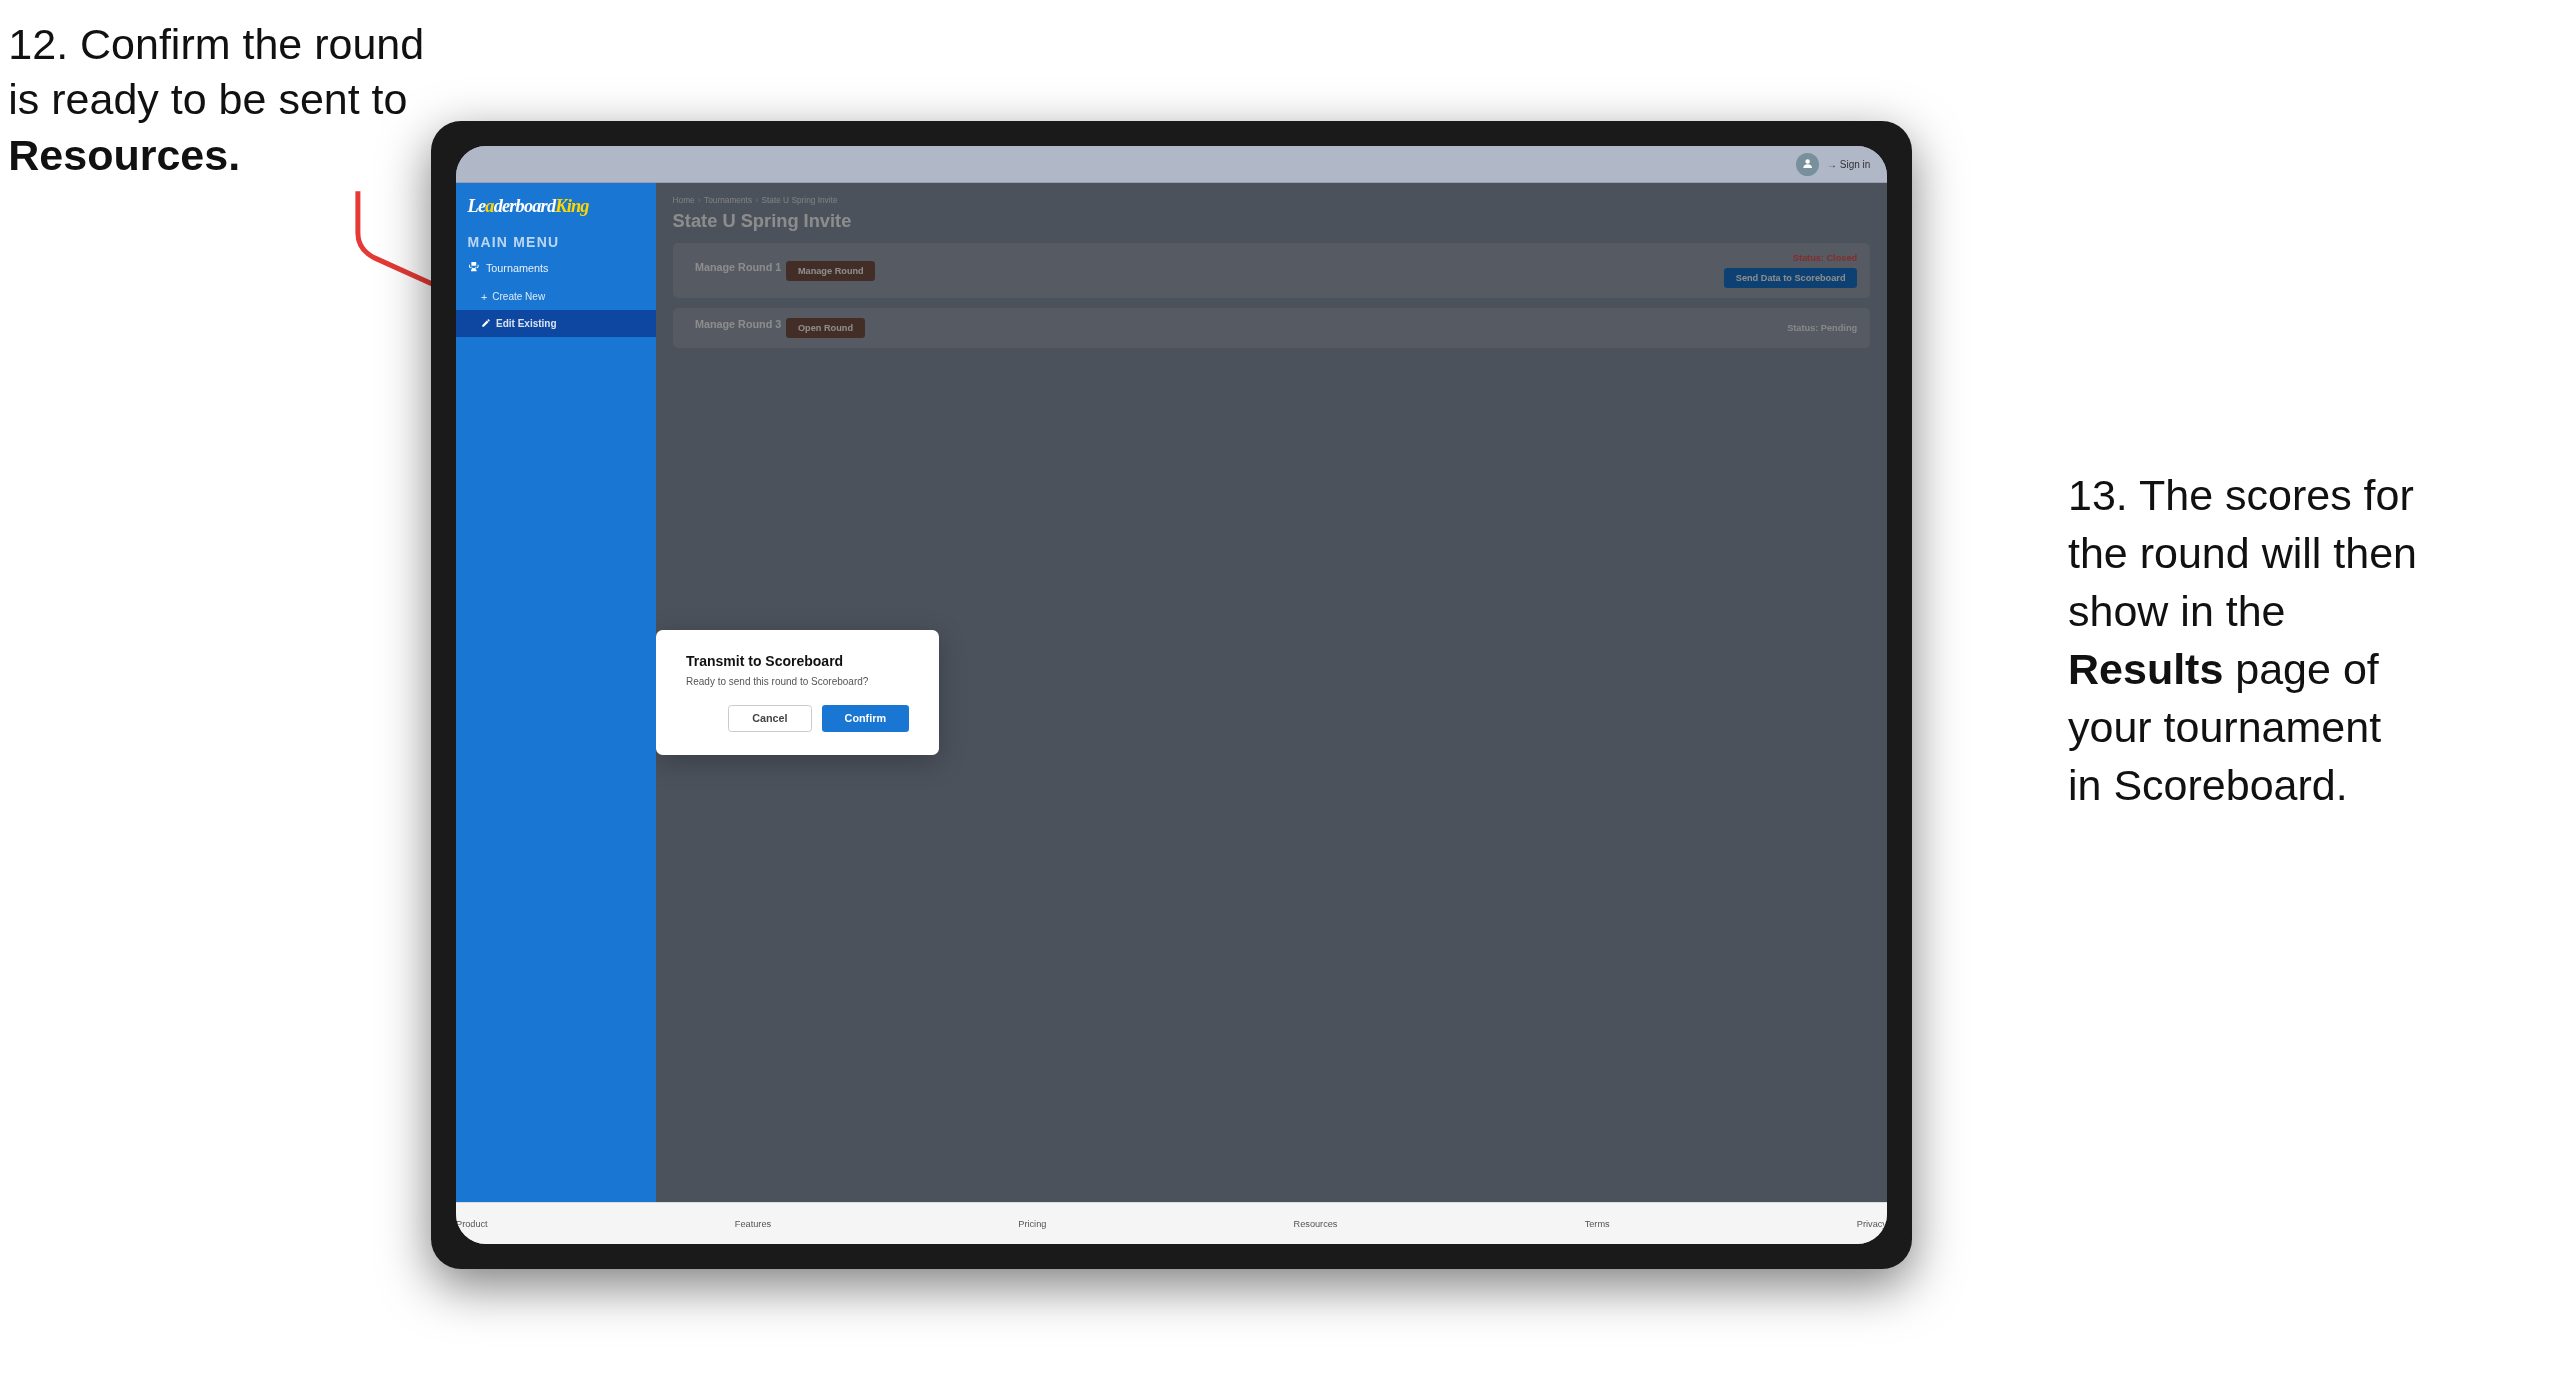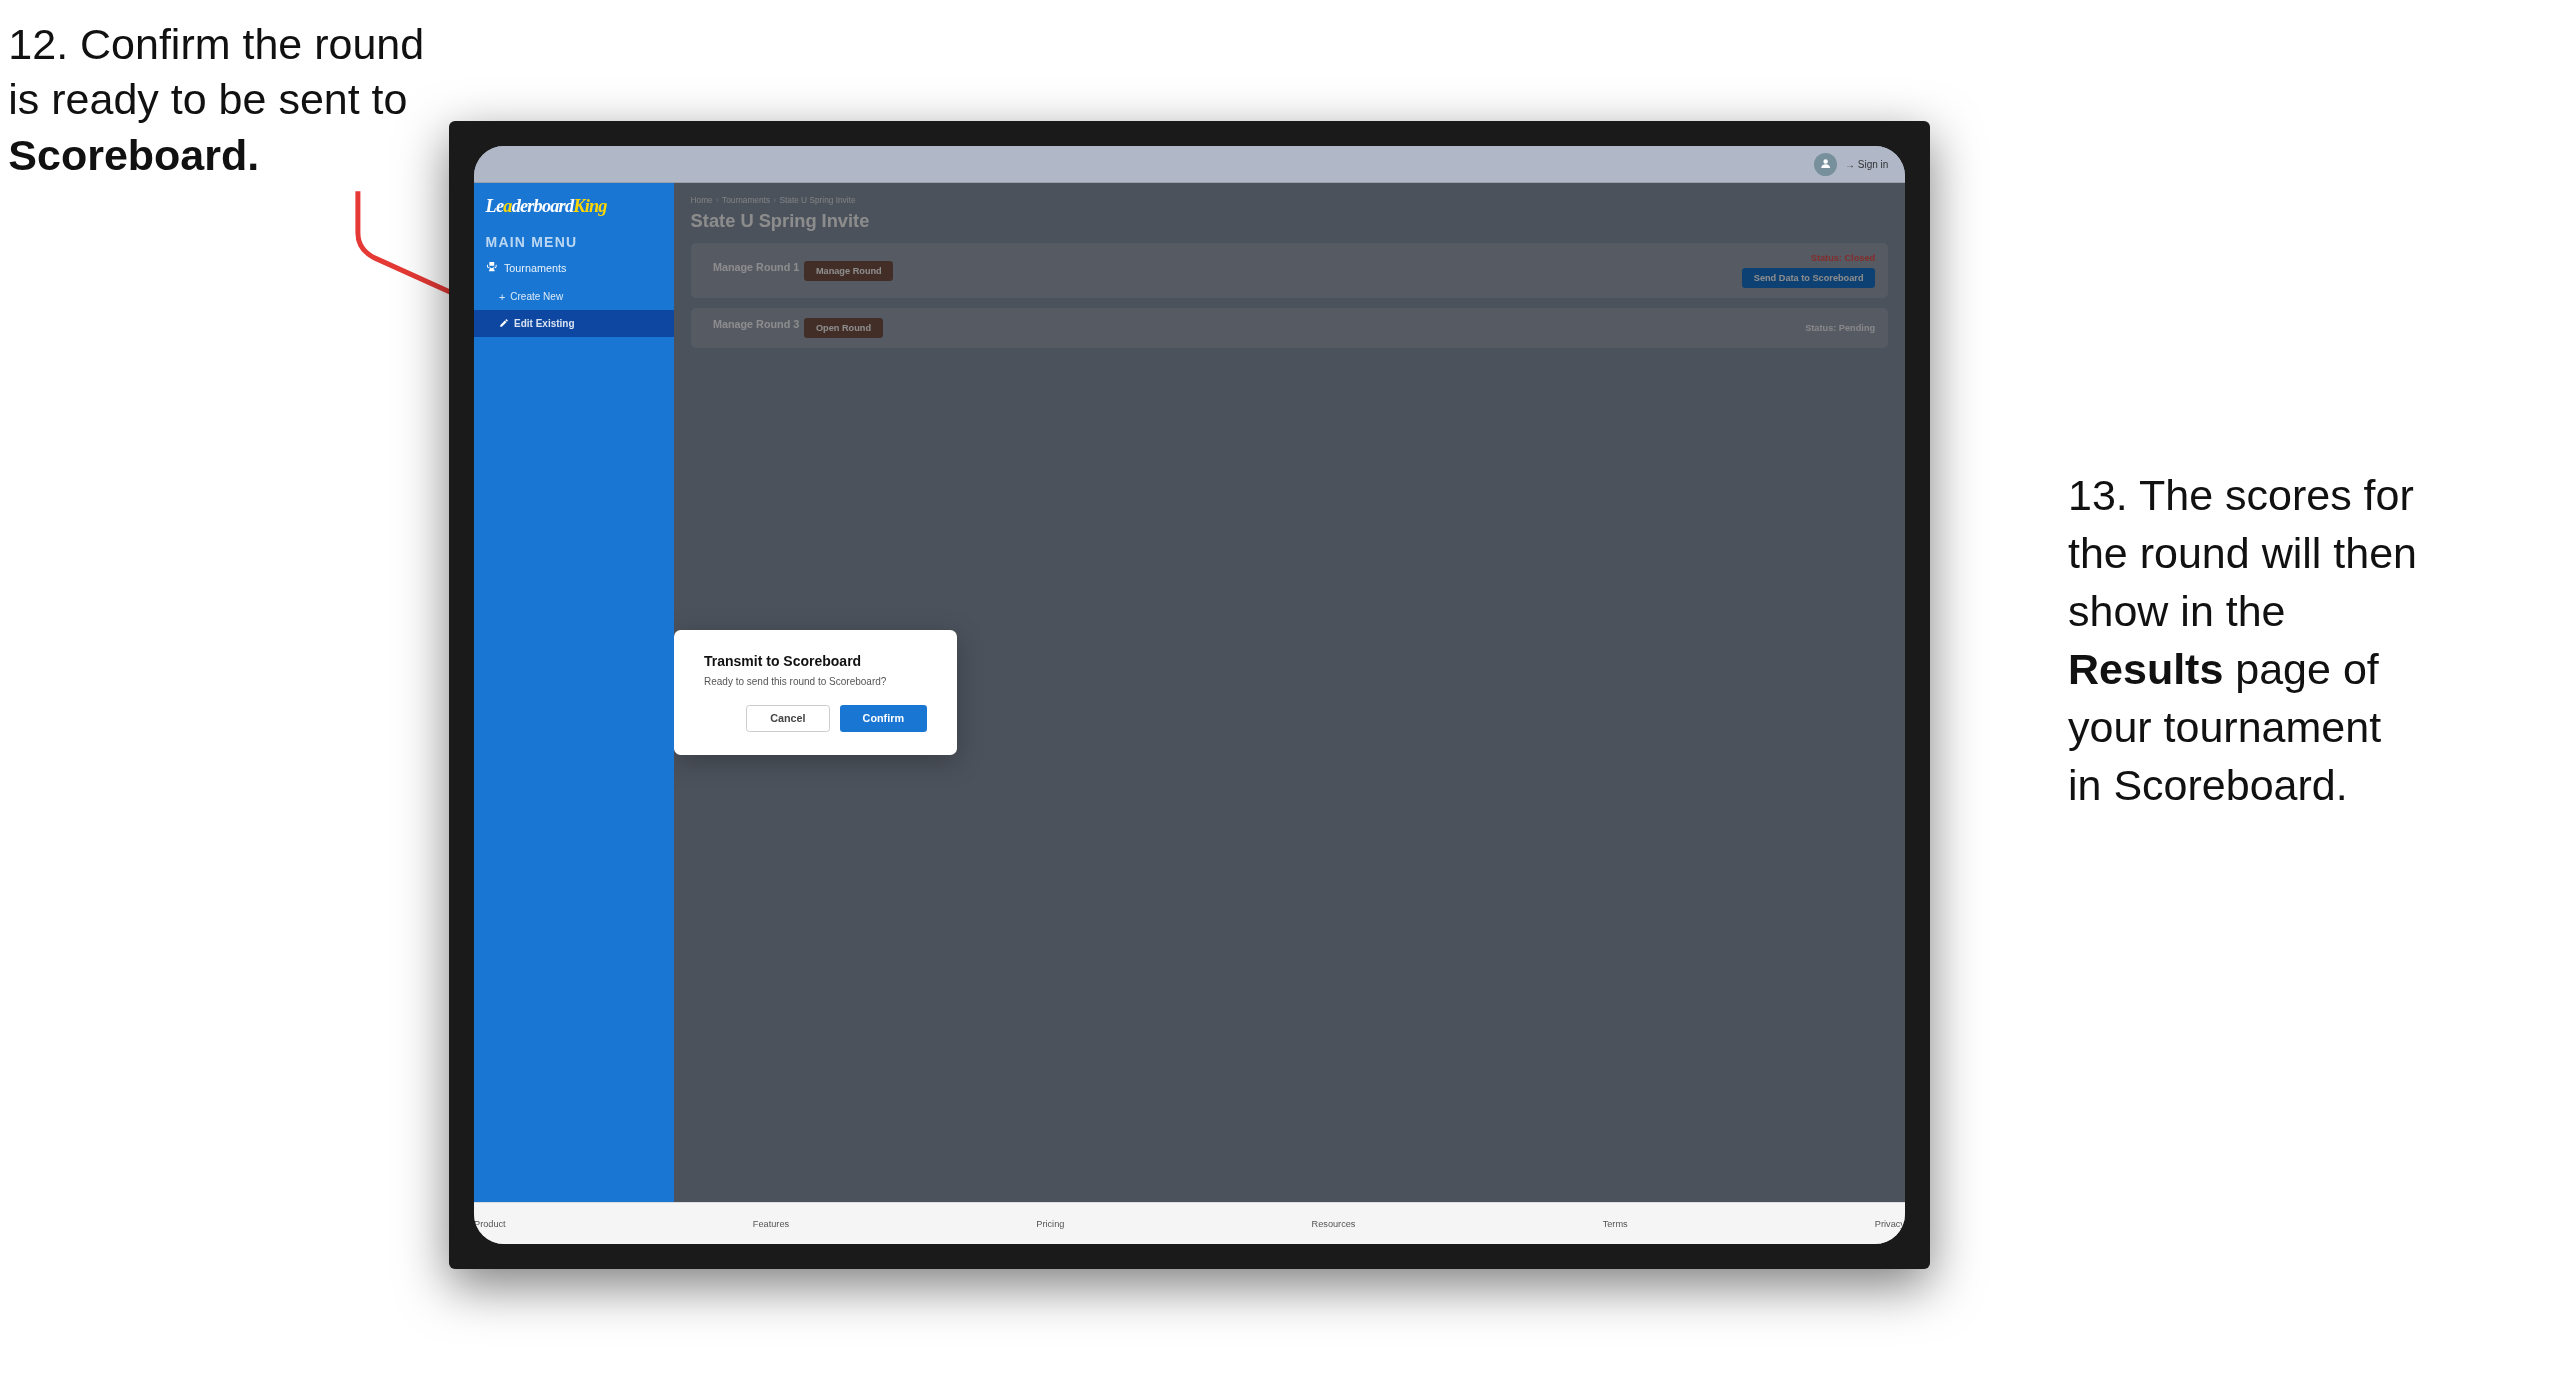"Scoreboard." strong { text: Scoreboard -> Resources }
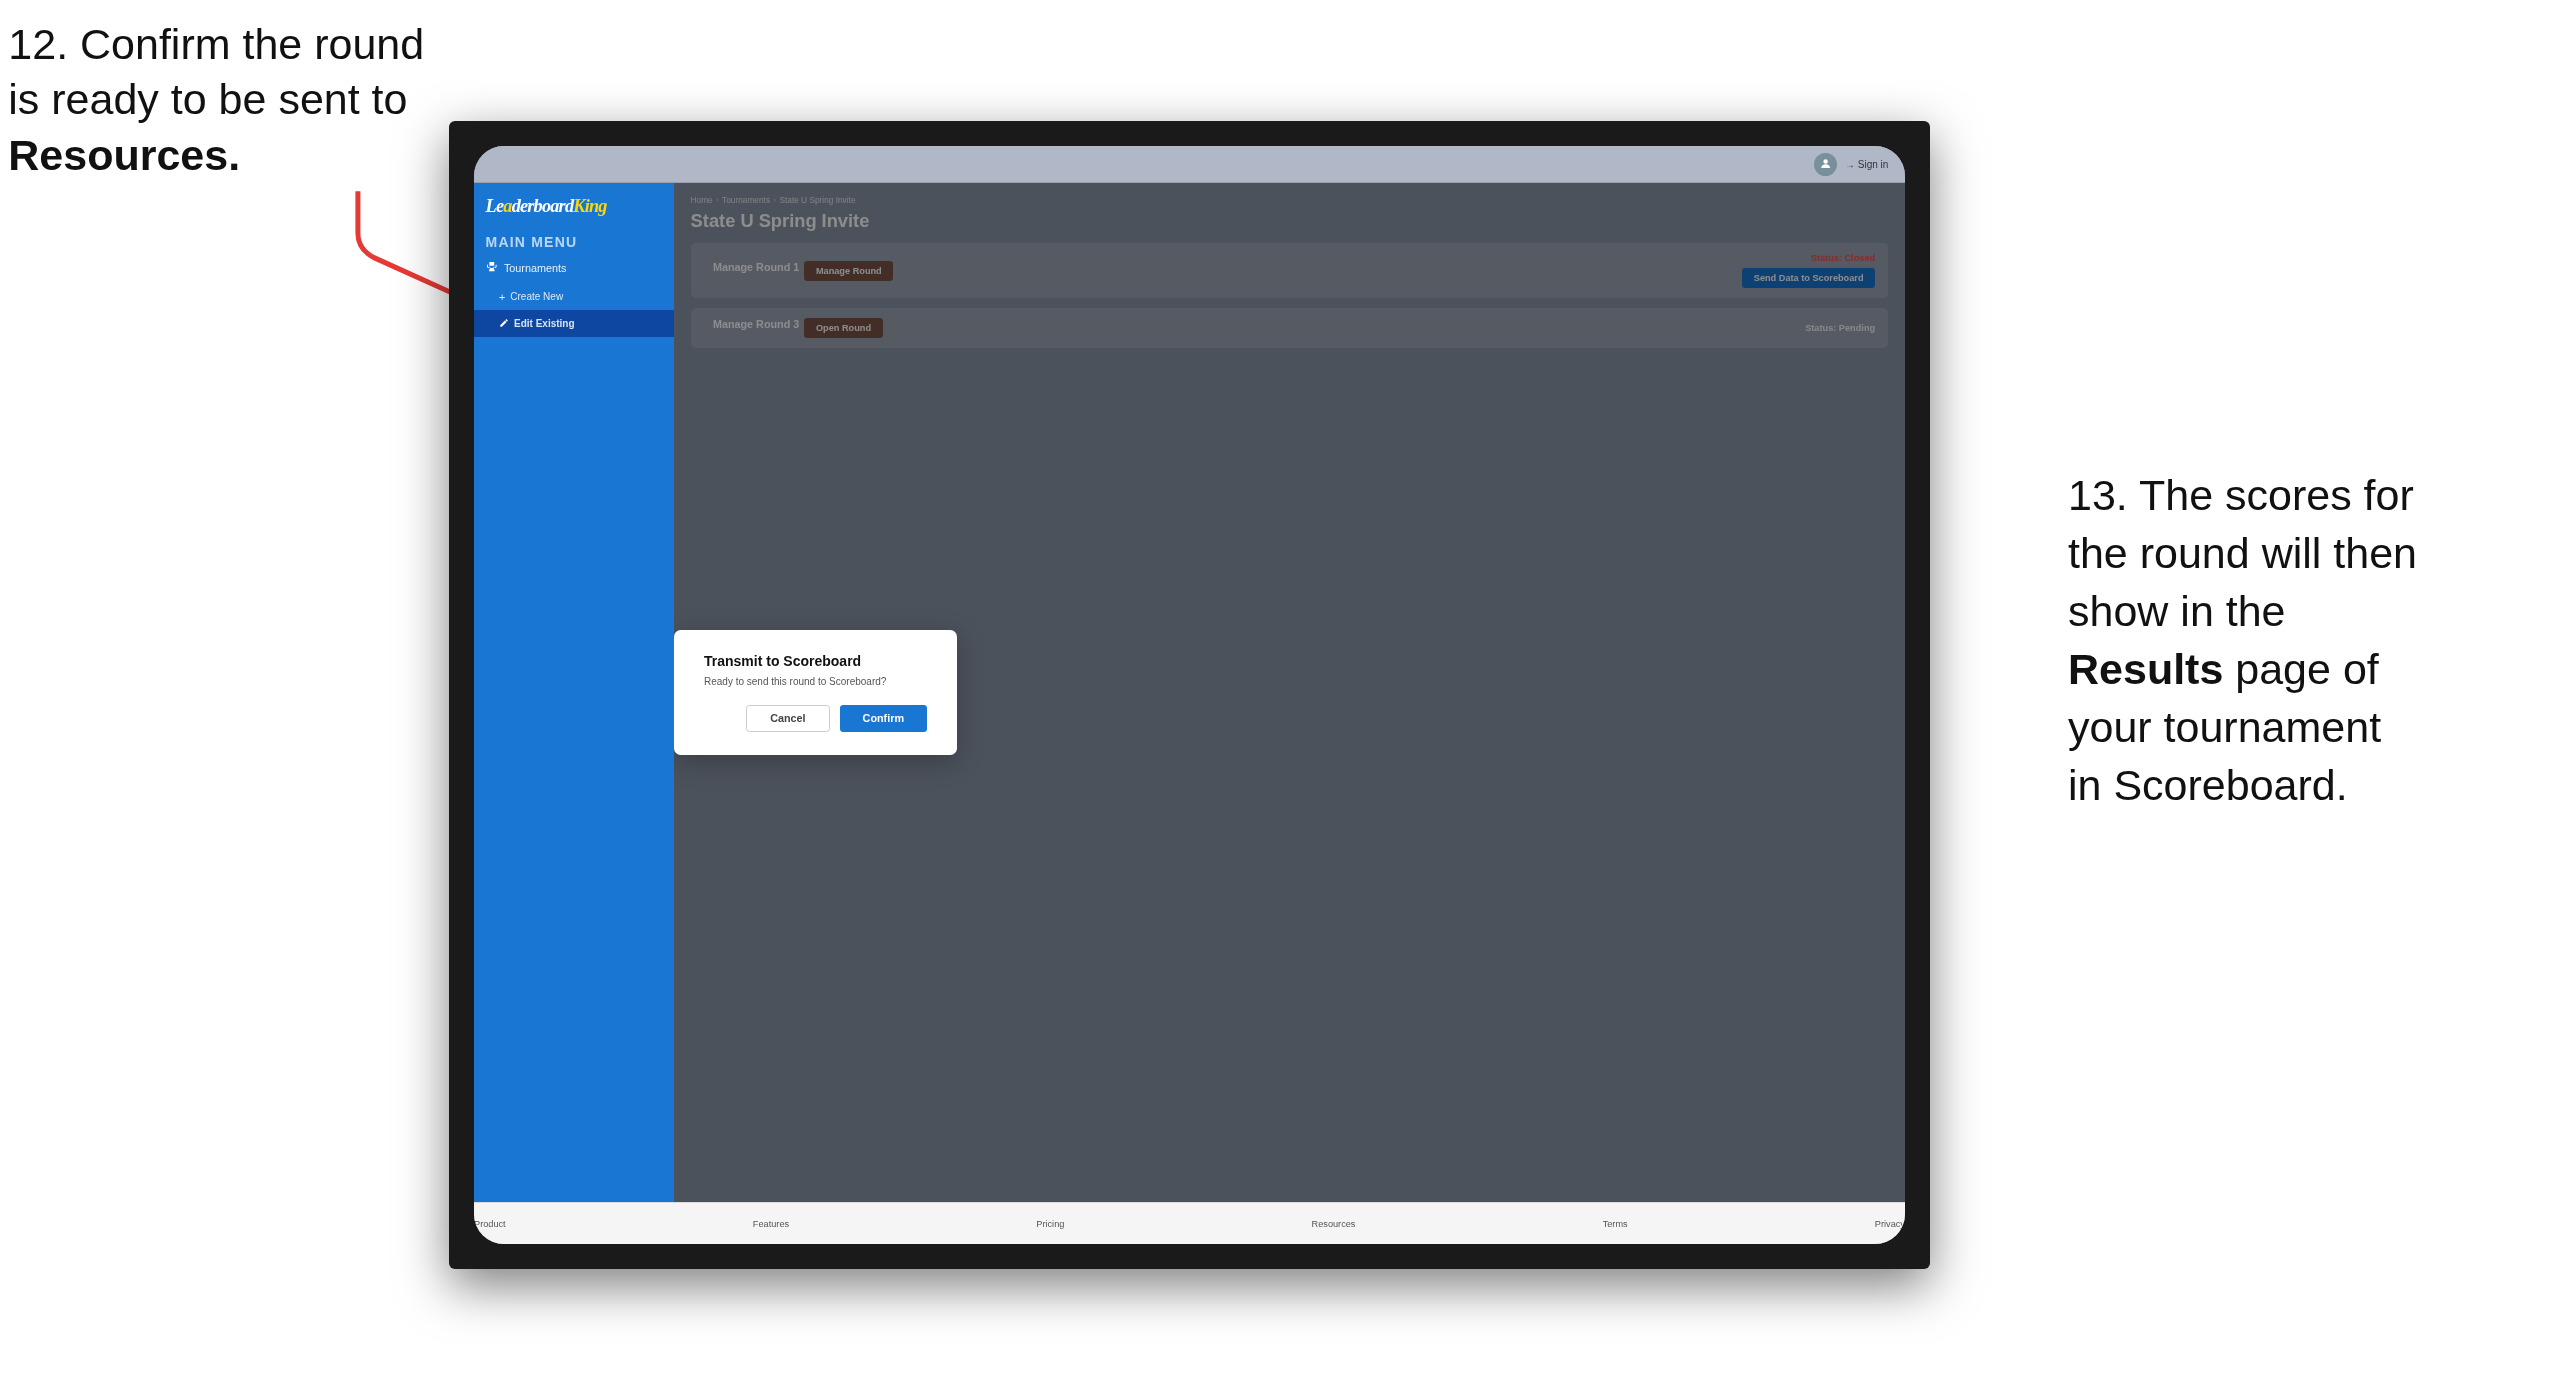"→ Sign in" .tablet-frame { border-radius: 6px -> 30px; left: 449px -> 431px }
